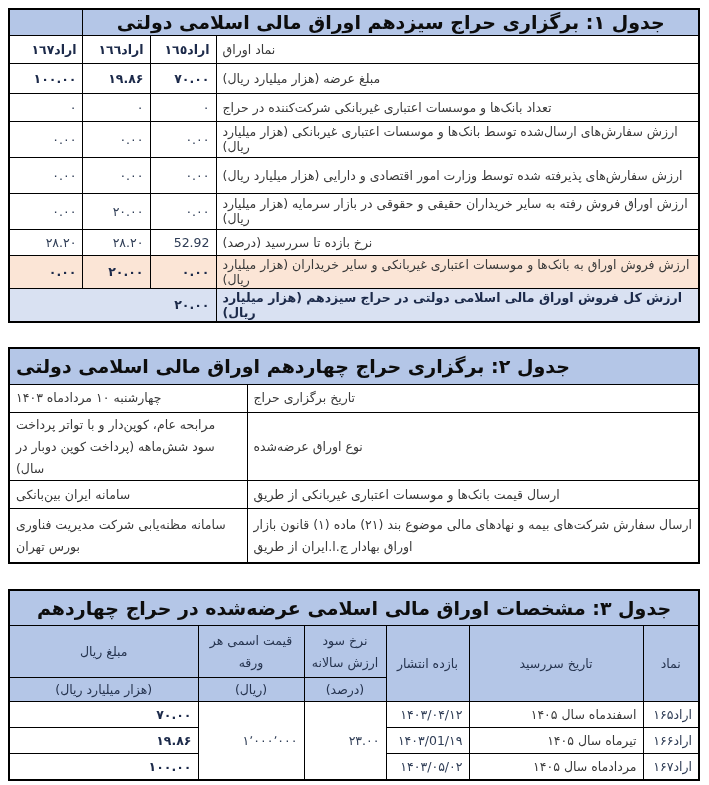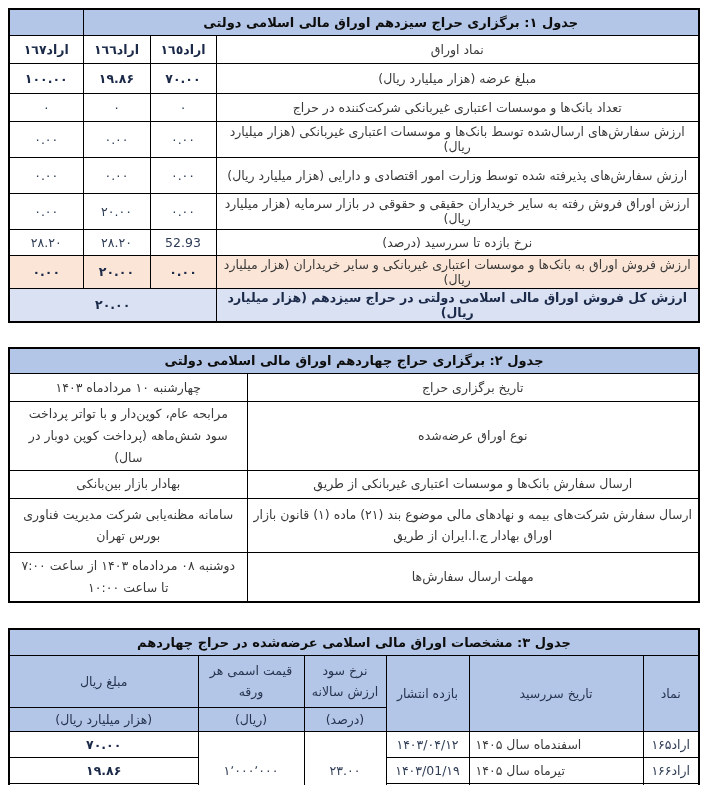"جدول ۱: برگزاری حراج سیزدهم" .title-cell { font-size: 13px -> 19px }
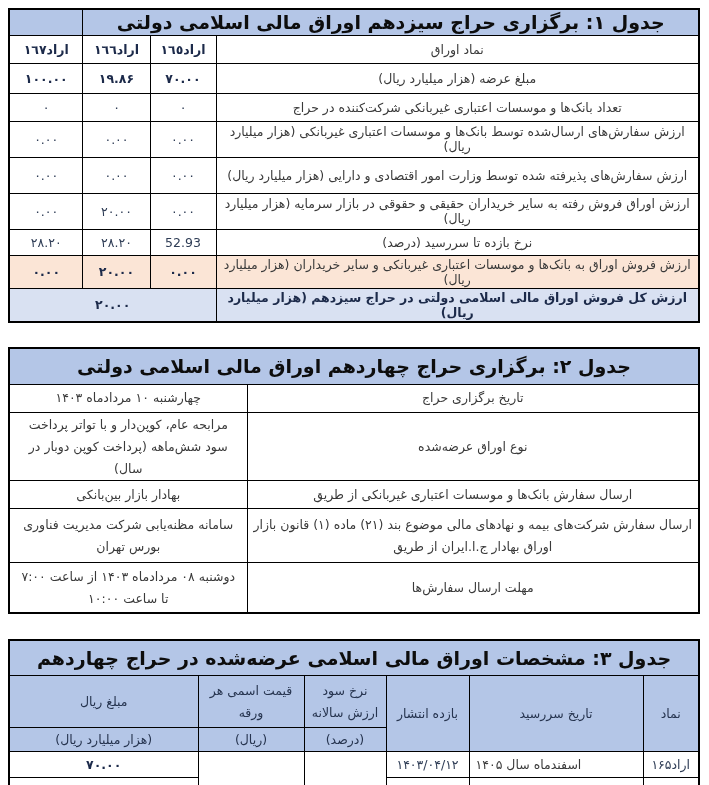"اراد١٦٧" .num { text-align: center -> none }
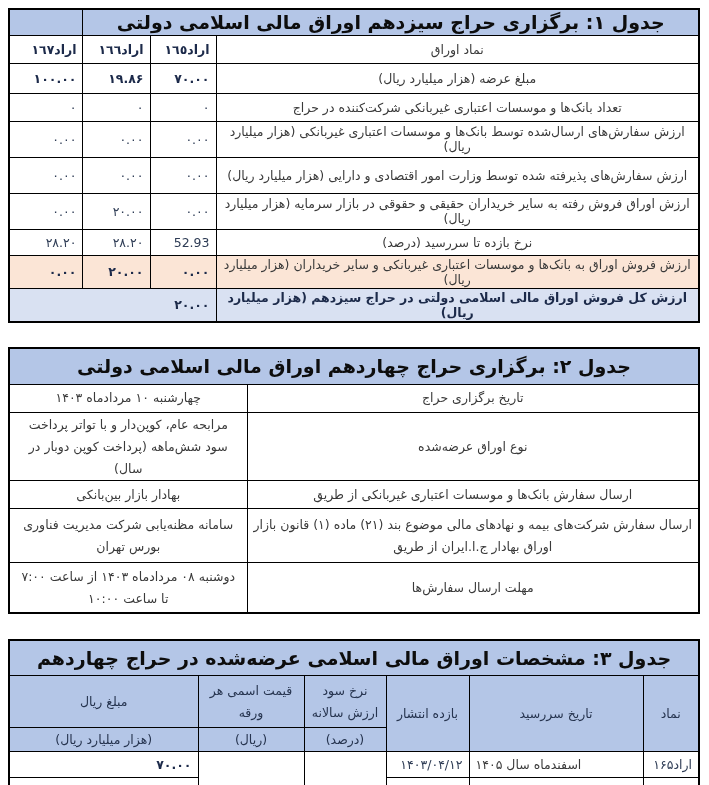"نماد اوراق" .lbl { text-align: center -> left }
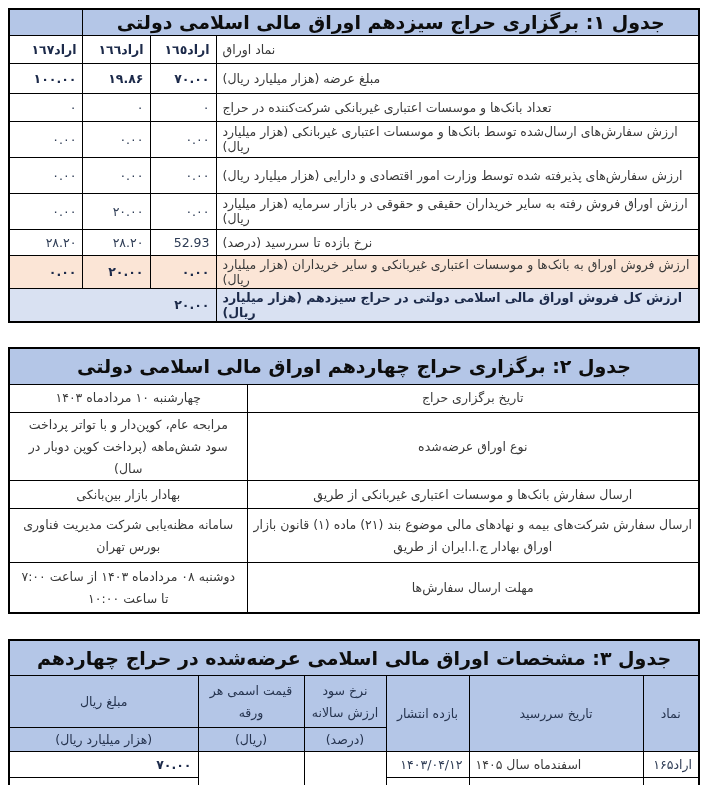"52.93" td.num { text: 52.93 -> 52.92 }
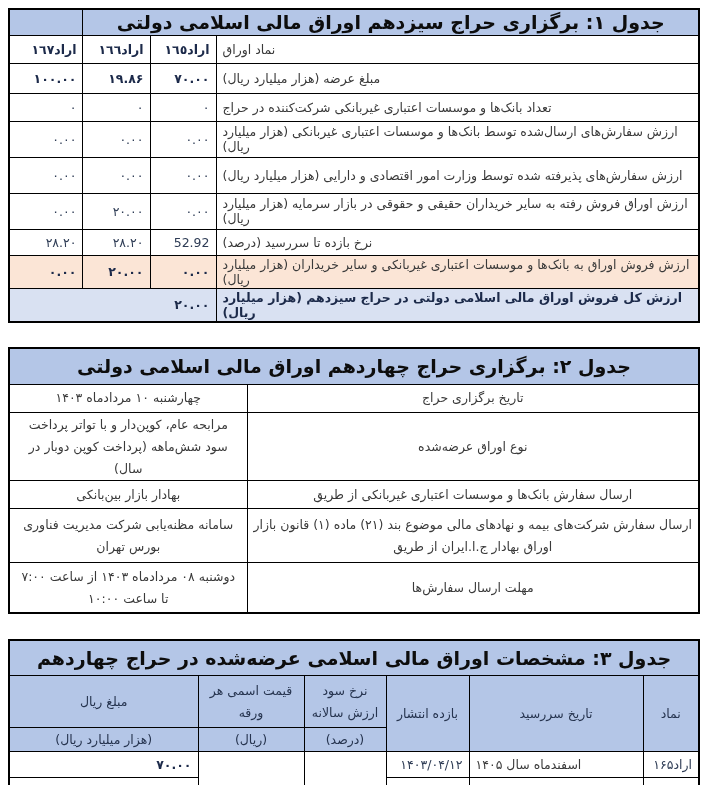"جدول ۲: برگزاری حراج چهاردهم" .t2 td { text-align: center -> left }
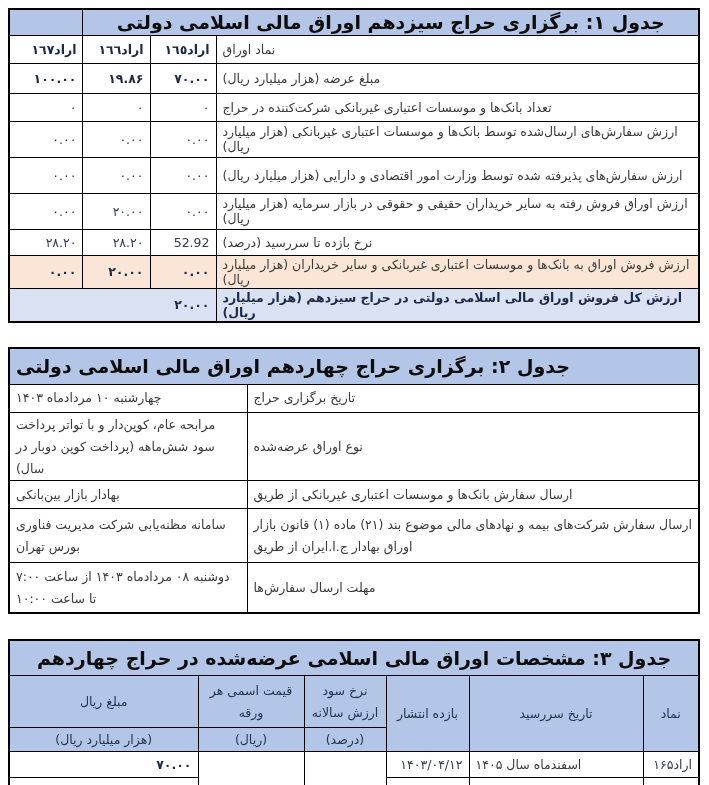"بهادار بازار بین‌بانکی" td.ctr { text: بهادار بازار -> سامانه ایران }
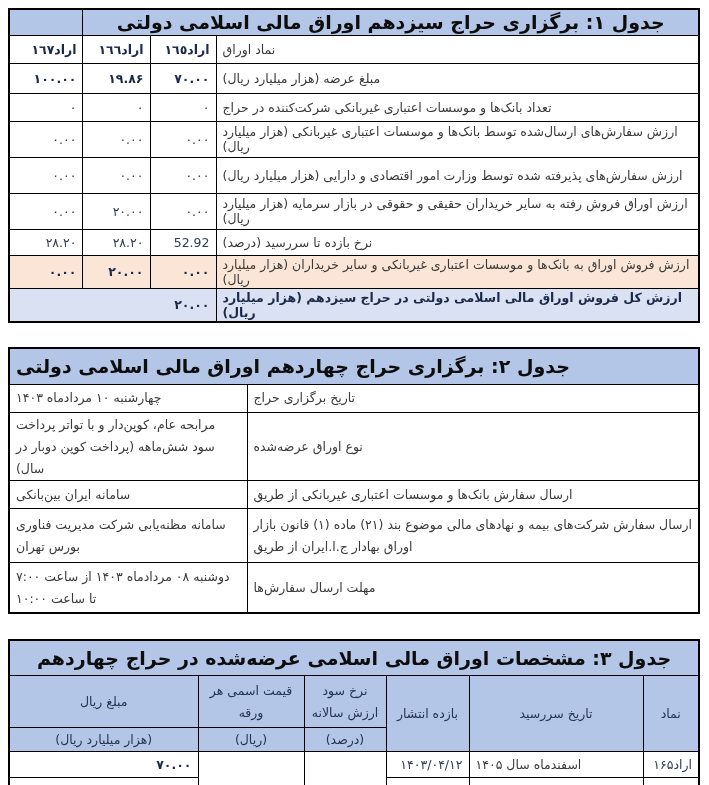"ارسال سفارش بانک‌ها و موسسات" td.ctr { text: سفارش -> قیمت }
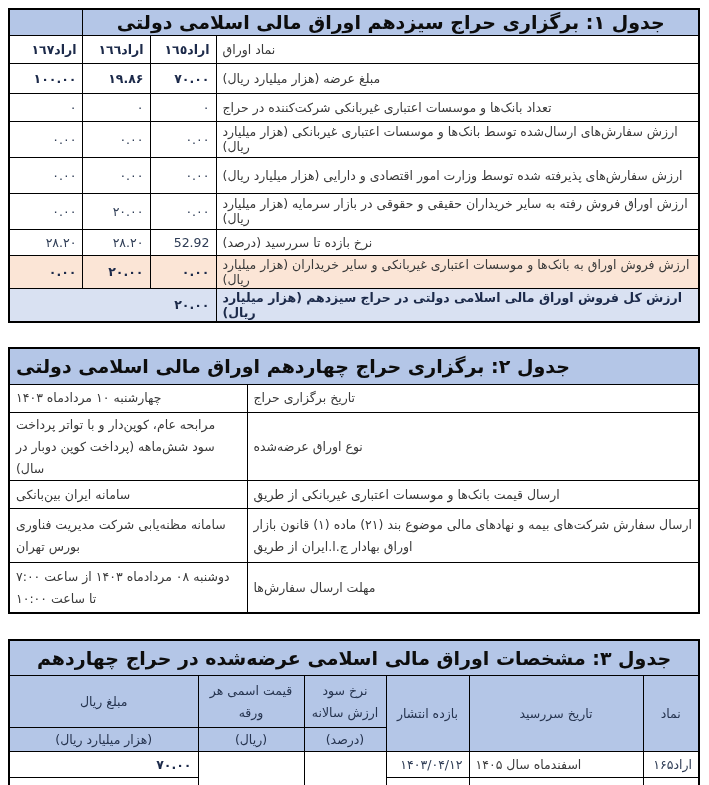"مهلت ارسال سفارش‌ها" tr { html: <tr> <td>مهلت ارسال سفارش‌ها</td> <td>دوشنبه ۰۸ مردادماه ۱۴۰۳ از ساعت ۷:۰۰ تا ساعت ۱۰:۰۰</td> </tr> -> none }
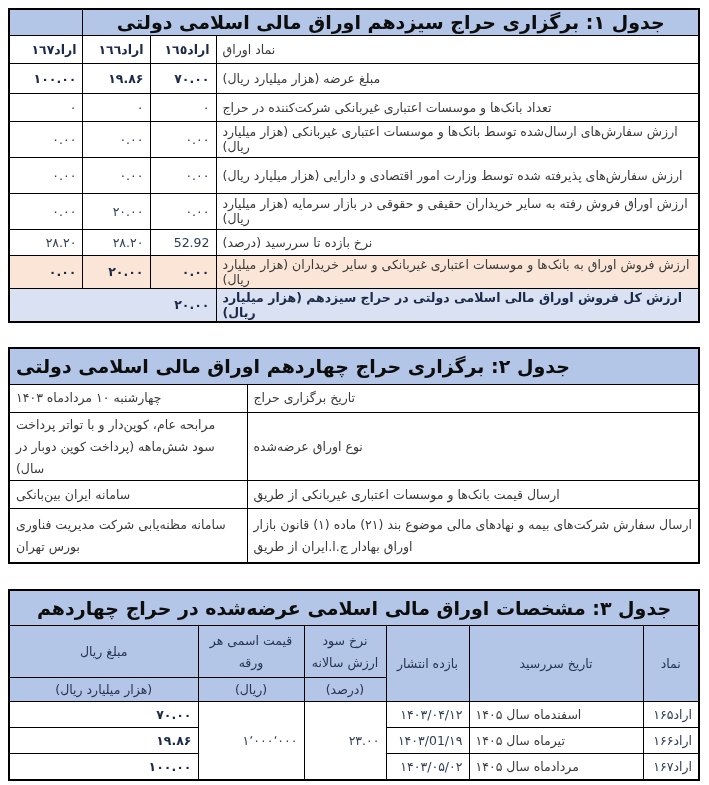"اسفندماه سال ۱۴۰۵" .ctr { text-align: left -> right }
